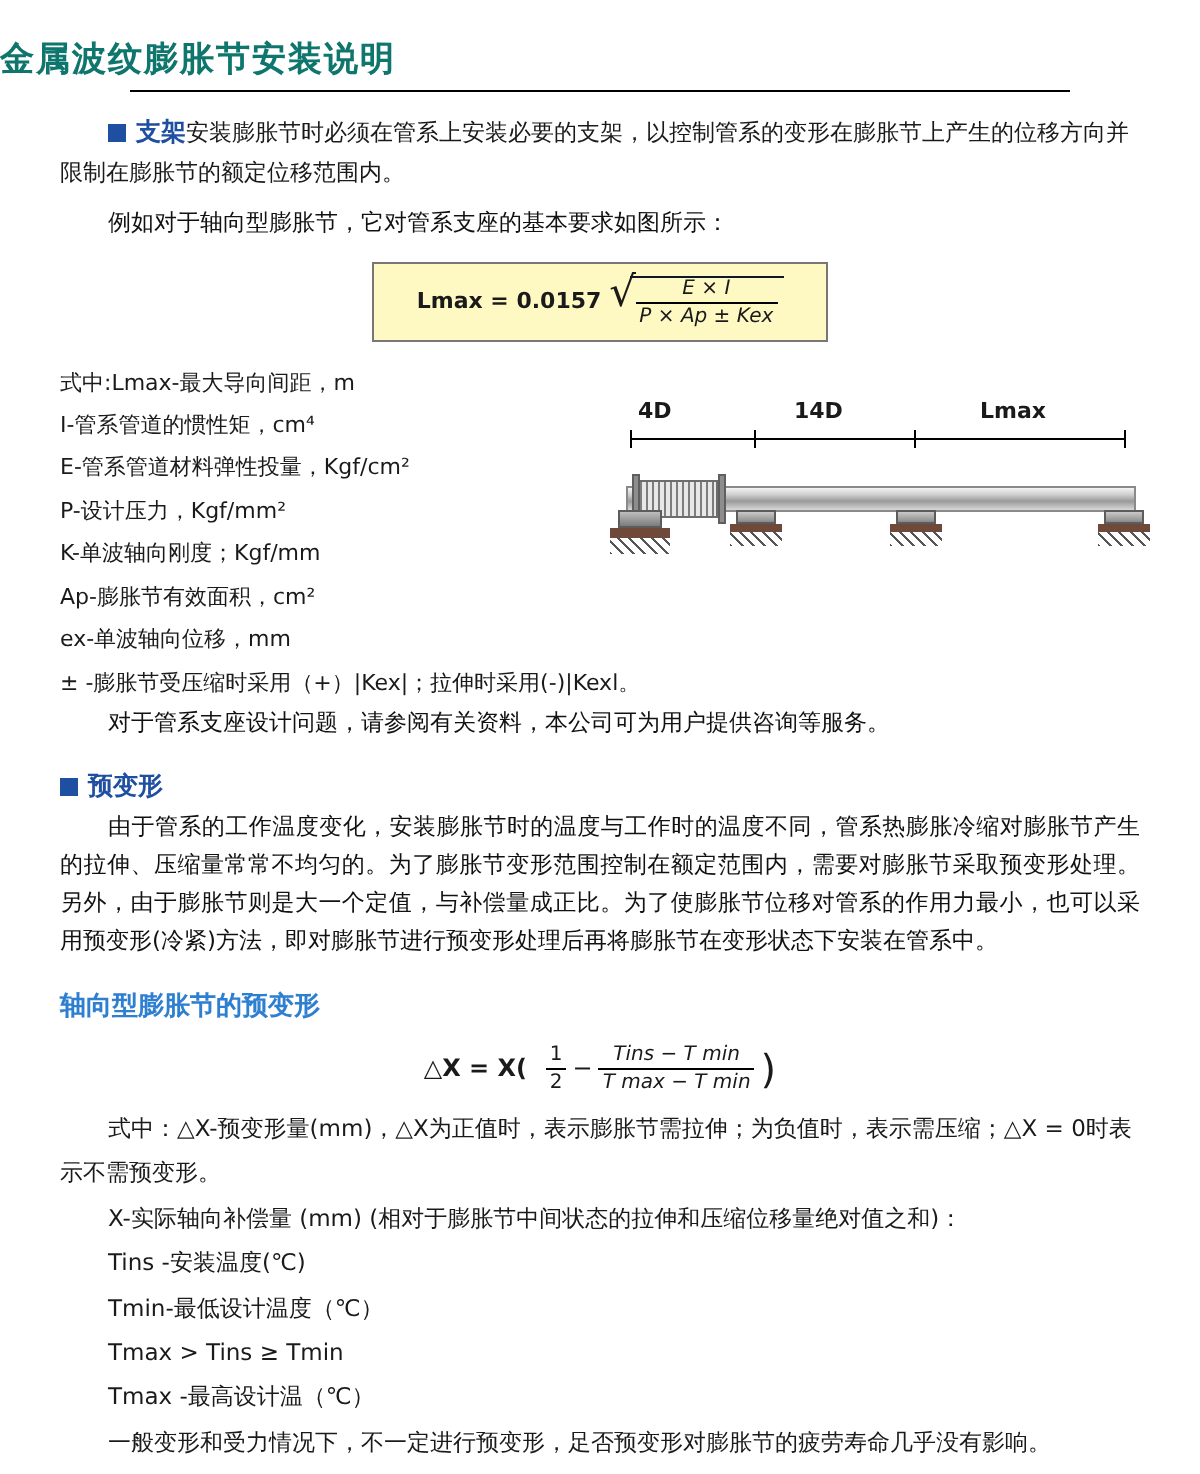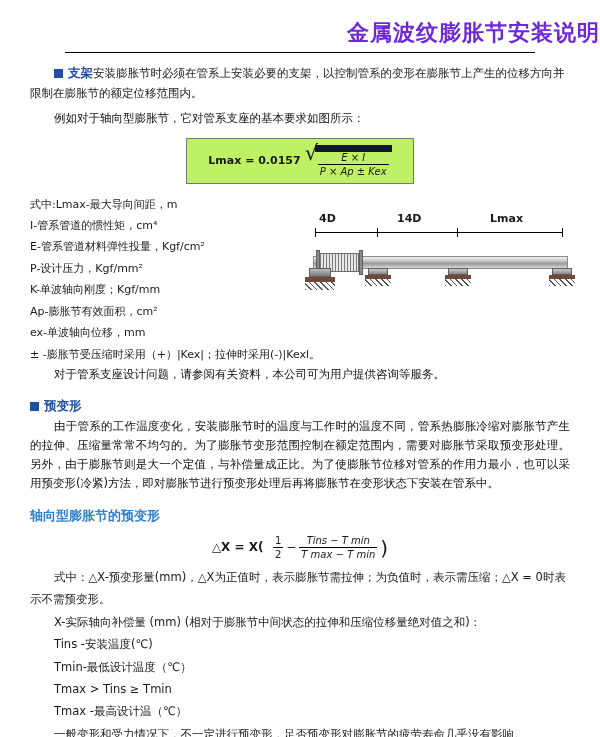"金属波纹膨胀节安装说明" .doc-title { color: #6d28d9 -> #0f766e; font-size: 22px -> 17px; text-align: right -> left }
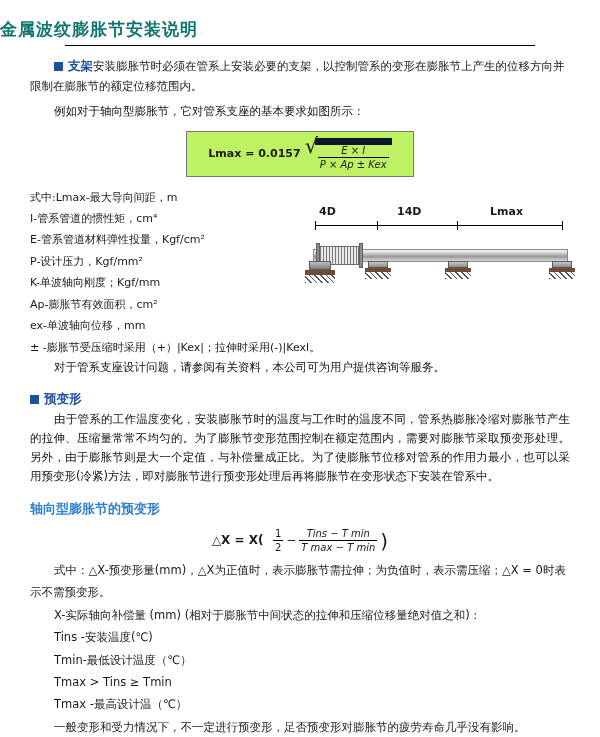"Lmax = 0.0157" .formula-box { background: #bef264 -> #fef9c3 }
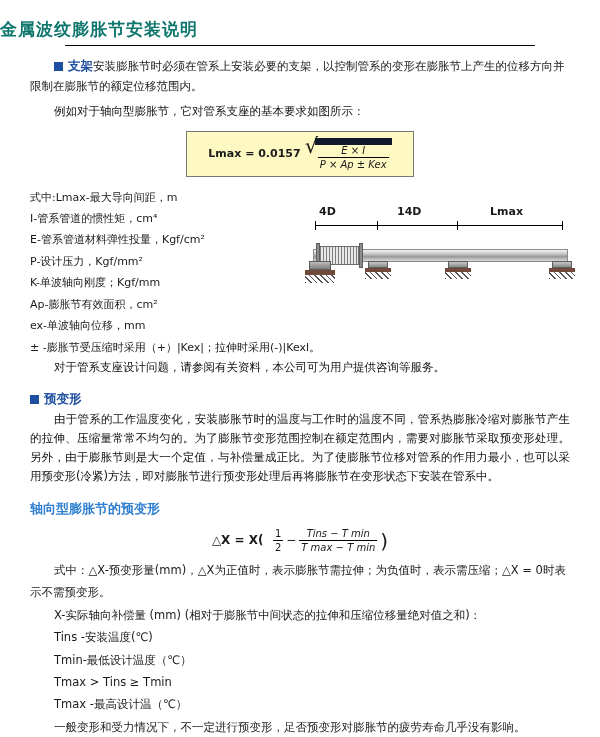"E × I" .frac { border-top: 7px solid #0f172a -> 1px solid #0f172a }
